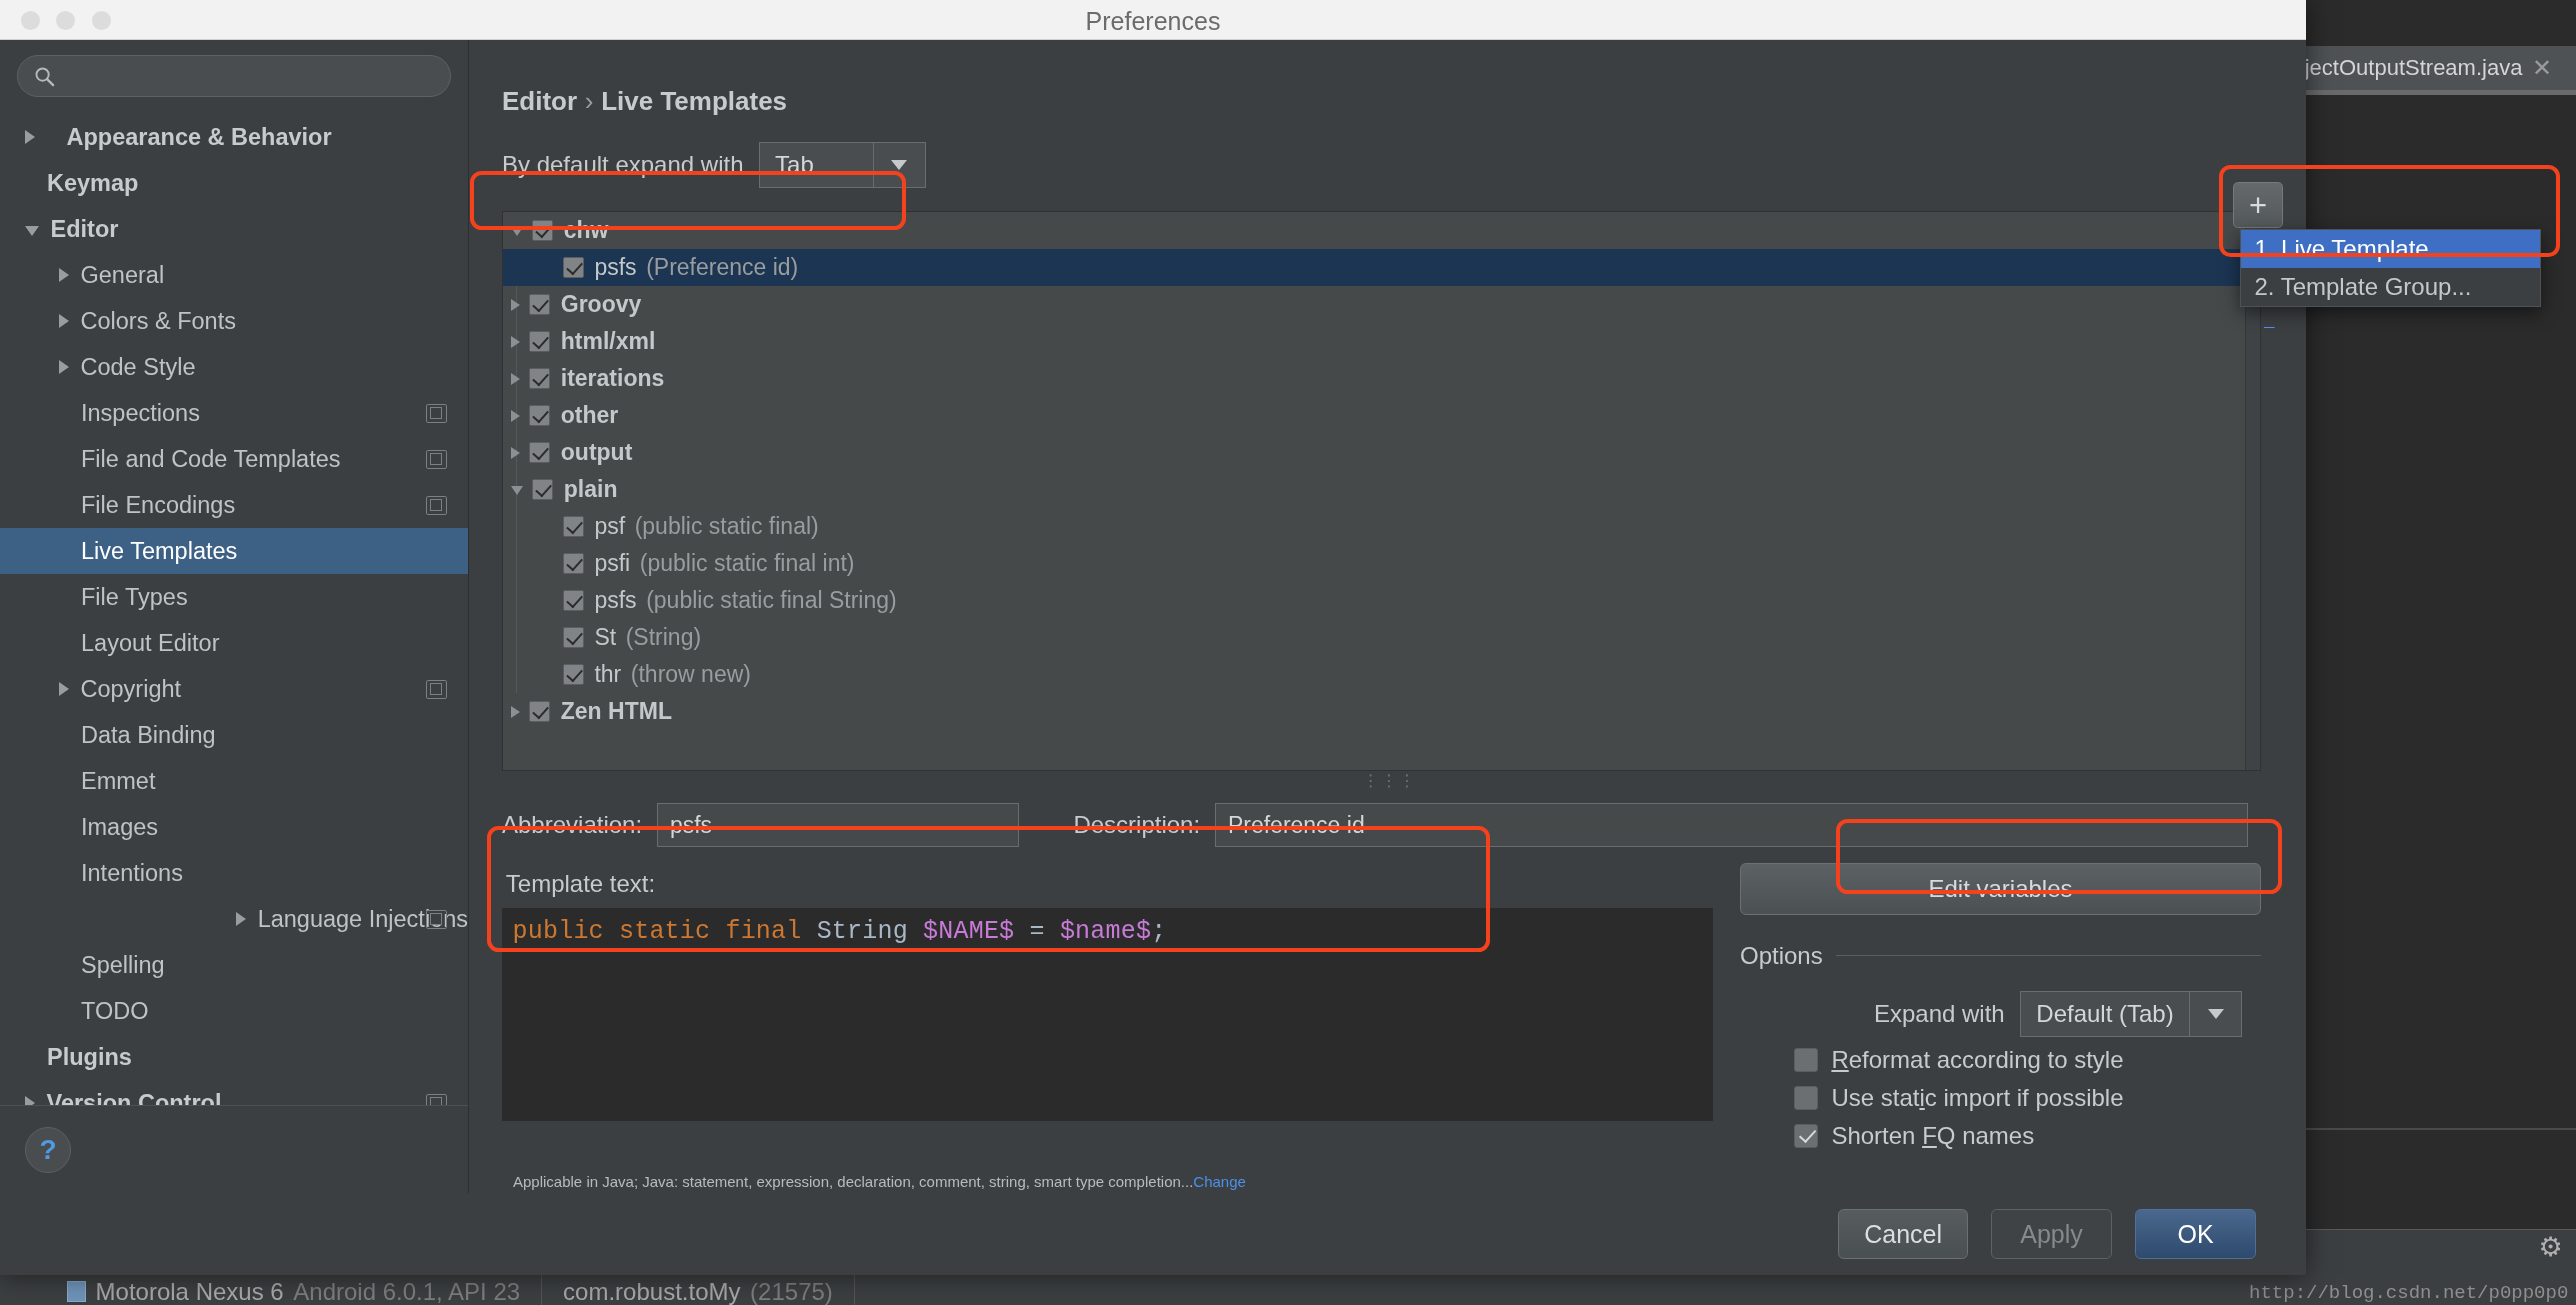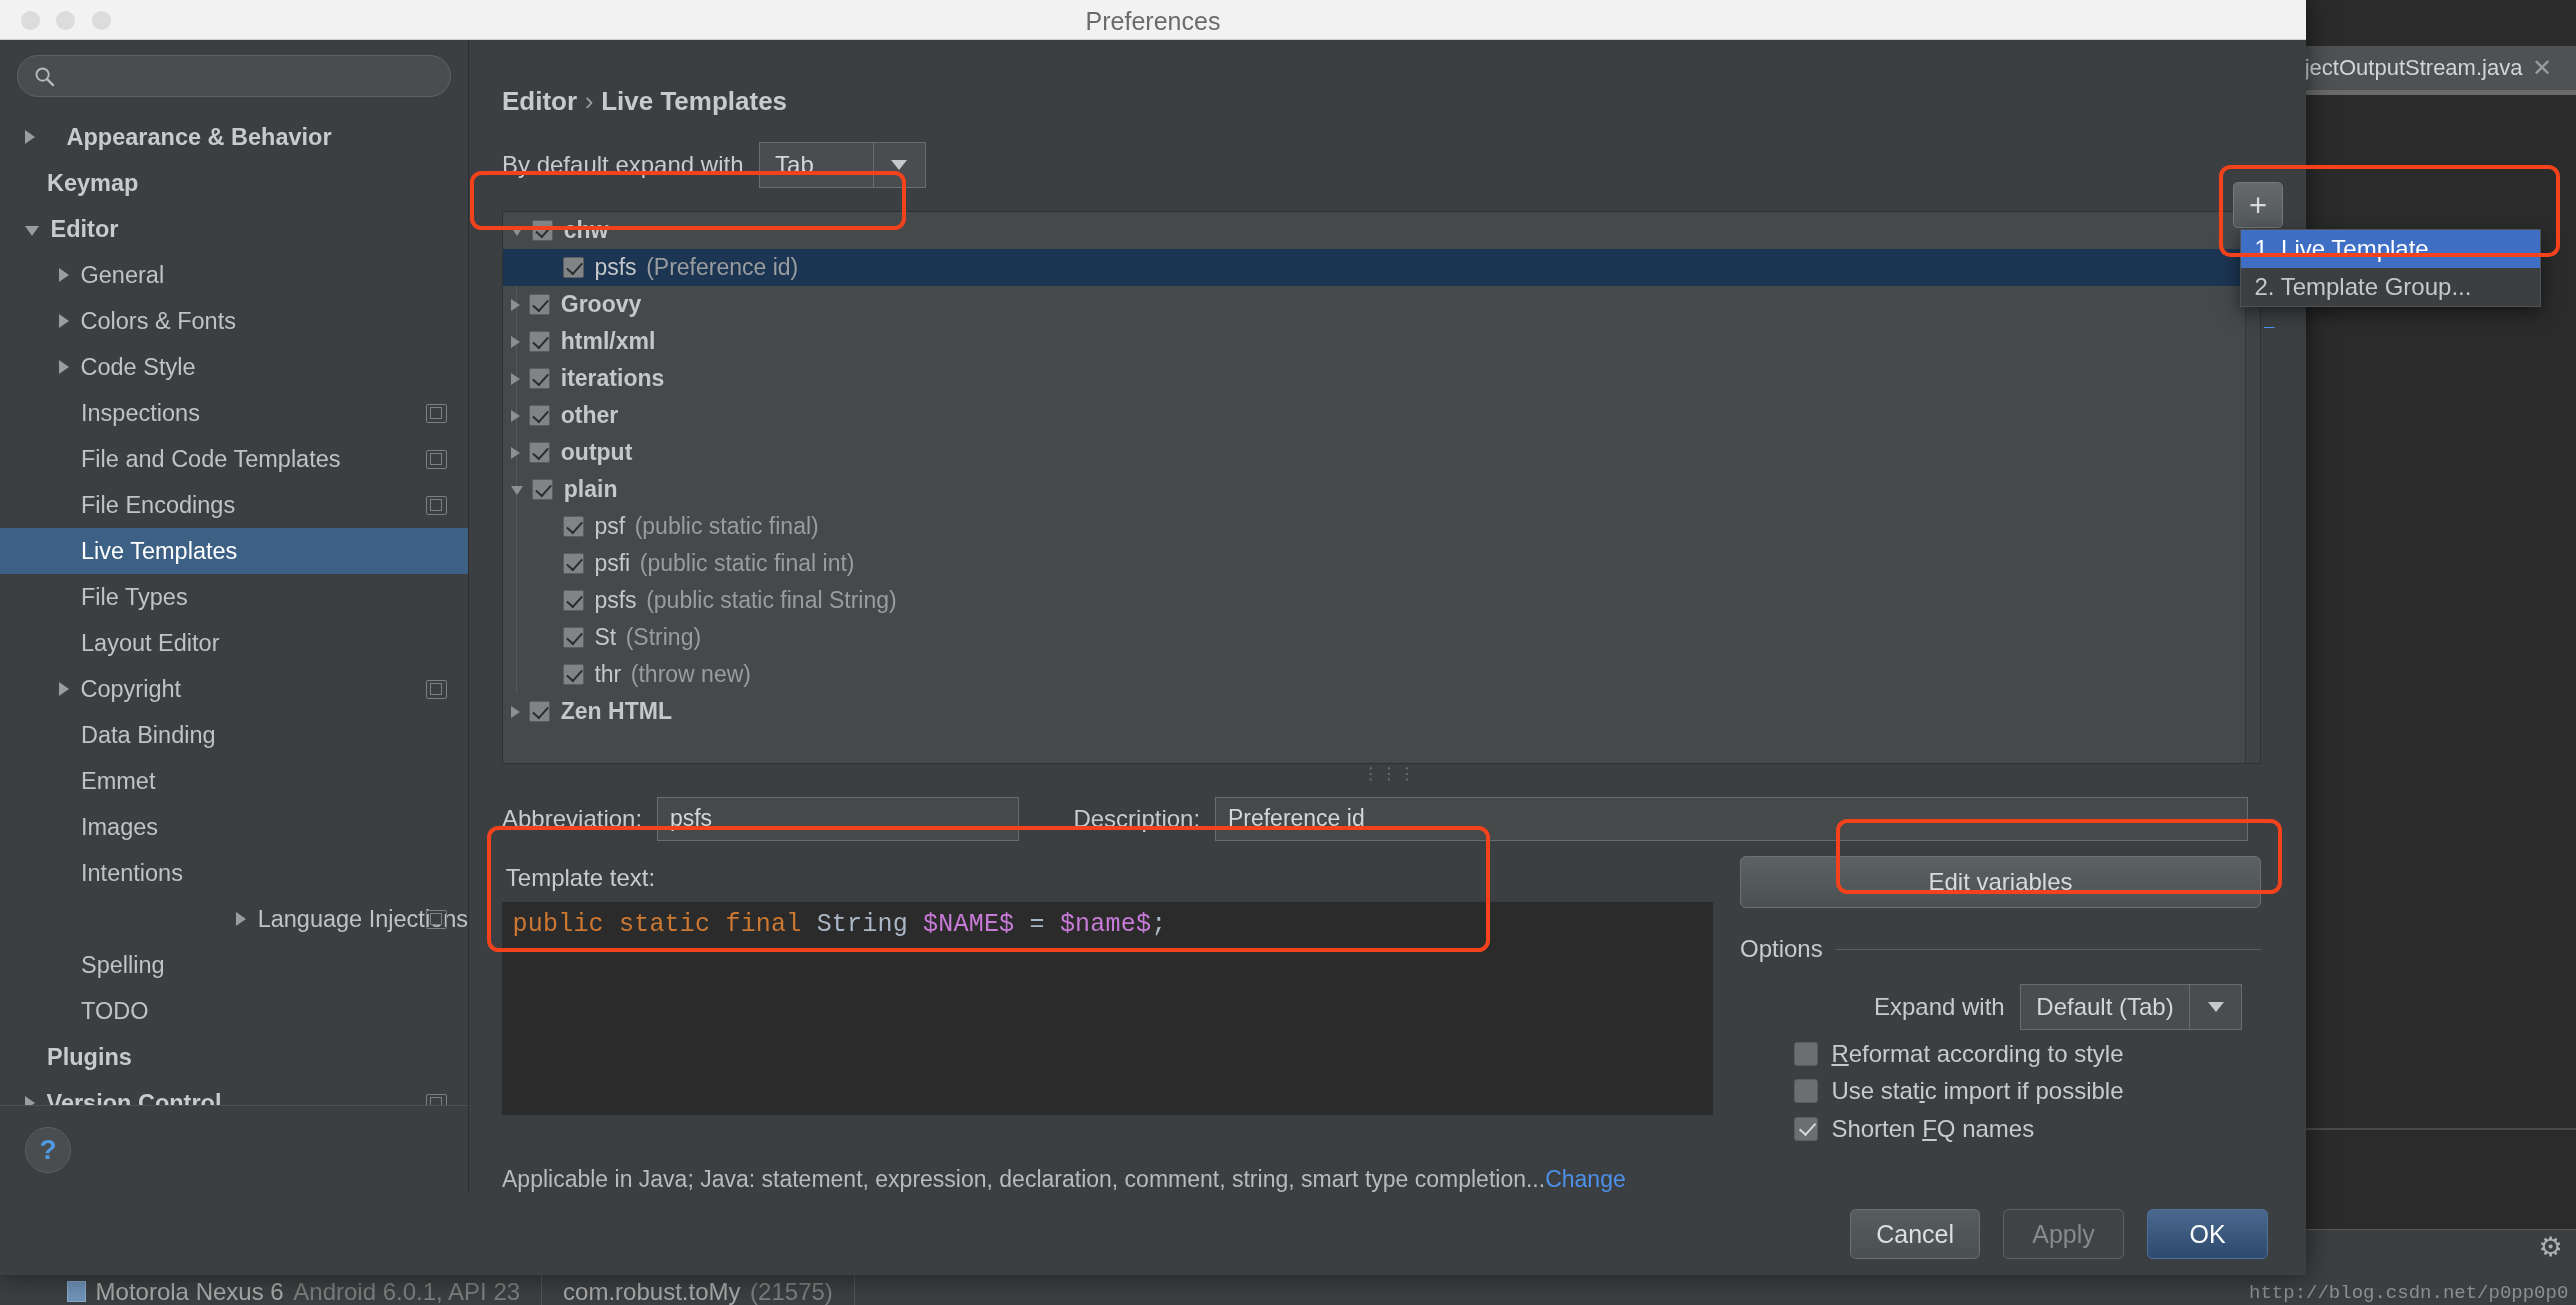"Applicable in Java; Java: statement," #applicable { font-size: 23px -> 15px; margin: 23px 0 0 33px -> 23px 0 0 44px }
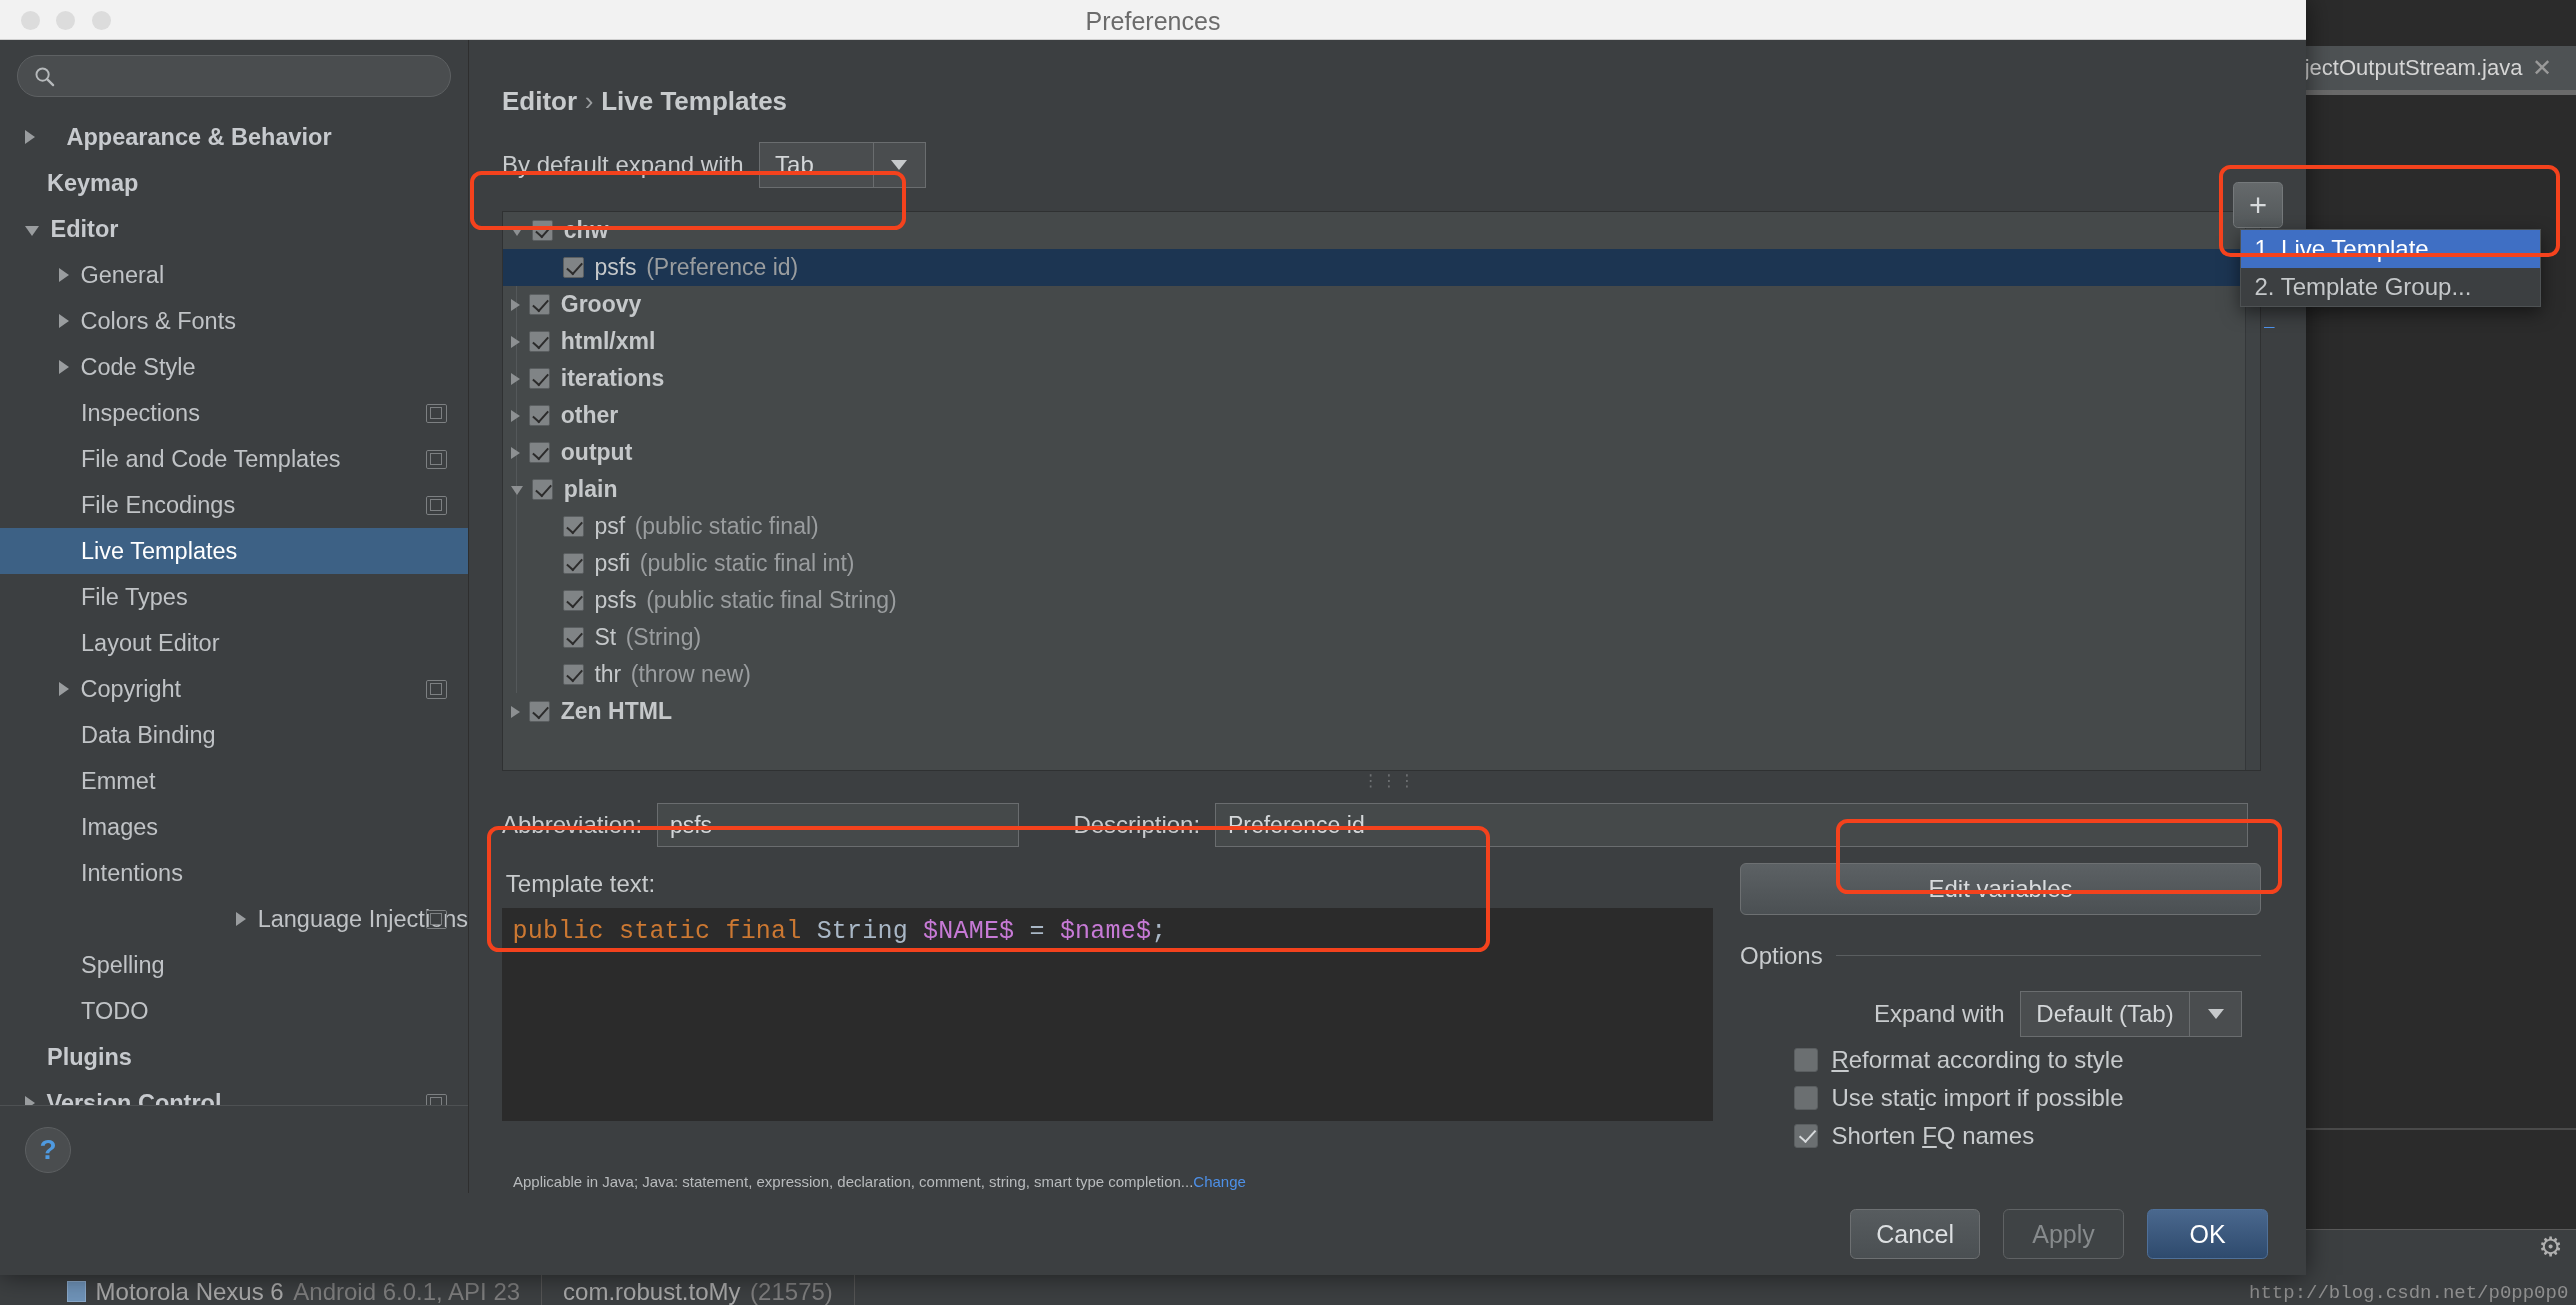"Cancel" #prefs-footer { padding-right: 38px -> 50px }
